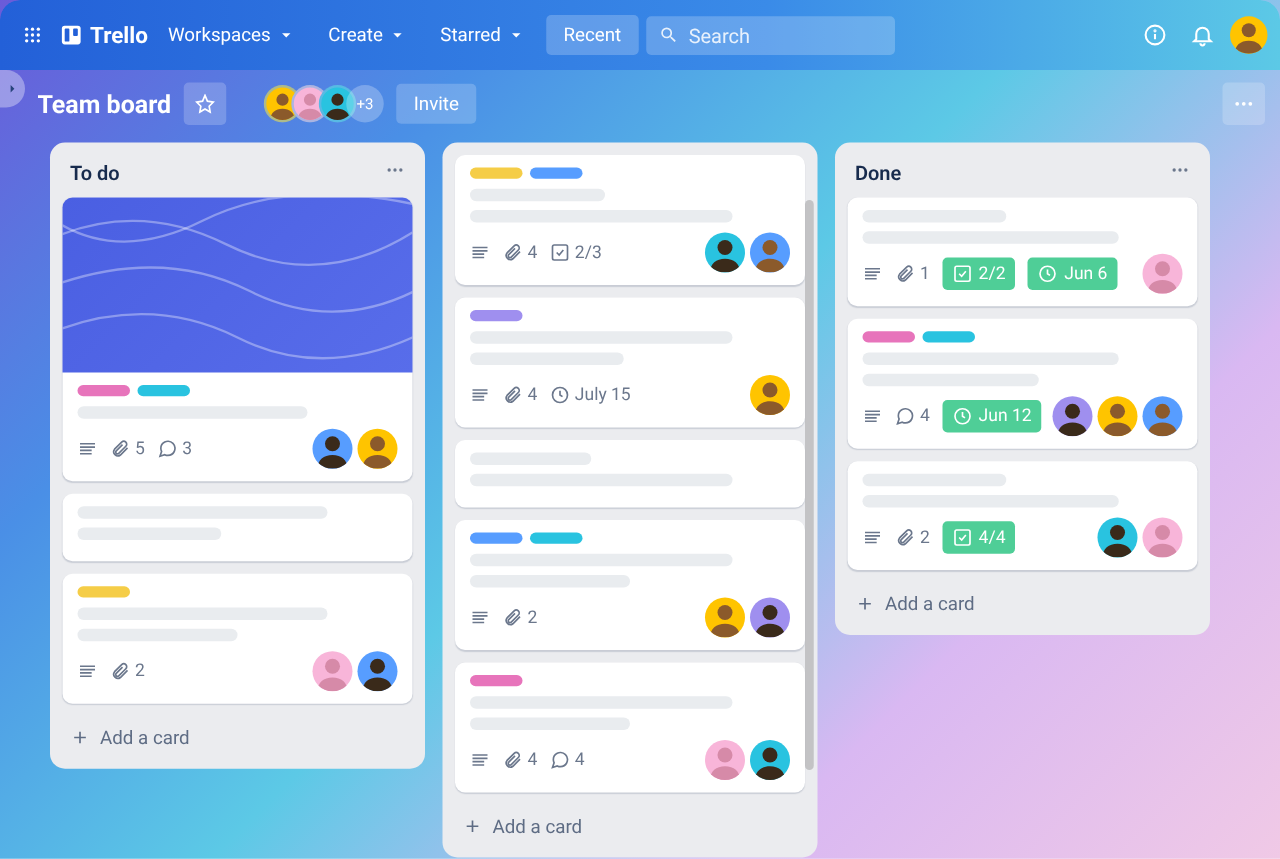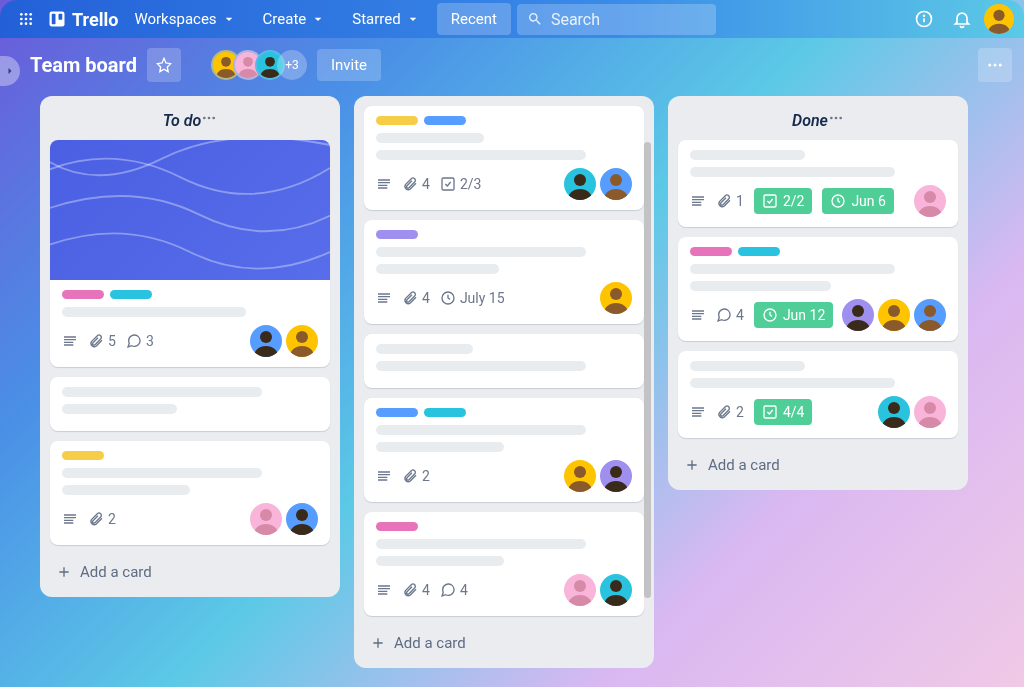"Trello" .topbar { height: 38px -> 56px }
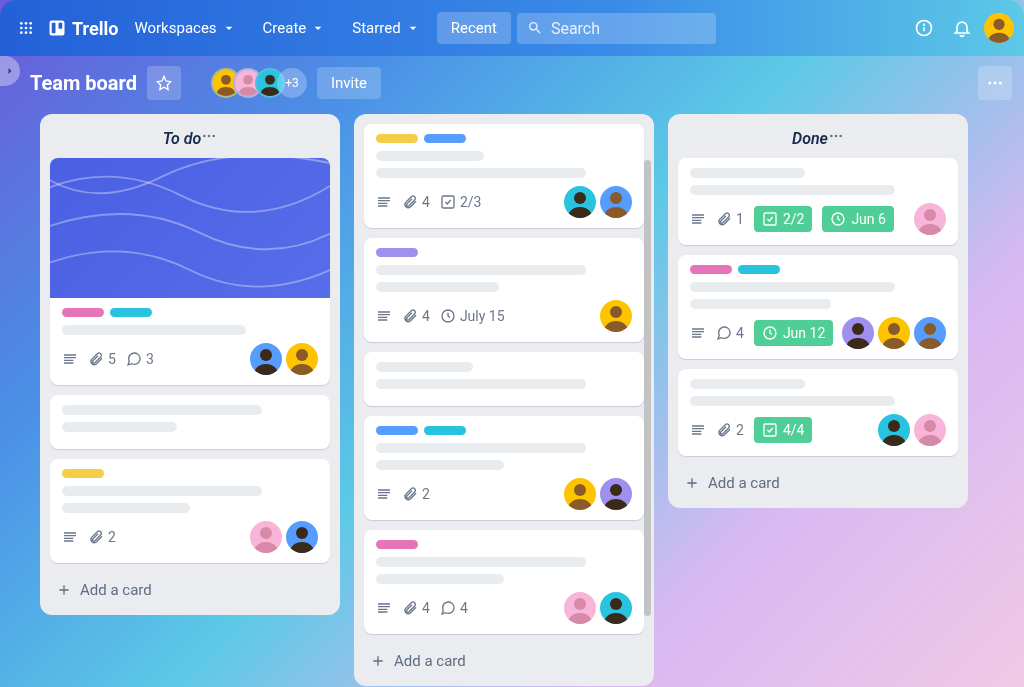"To do" .list-header { font-style: italic -> none; justify-content: center -> space-between }
